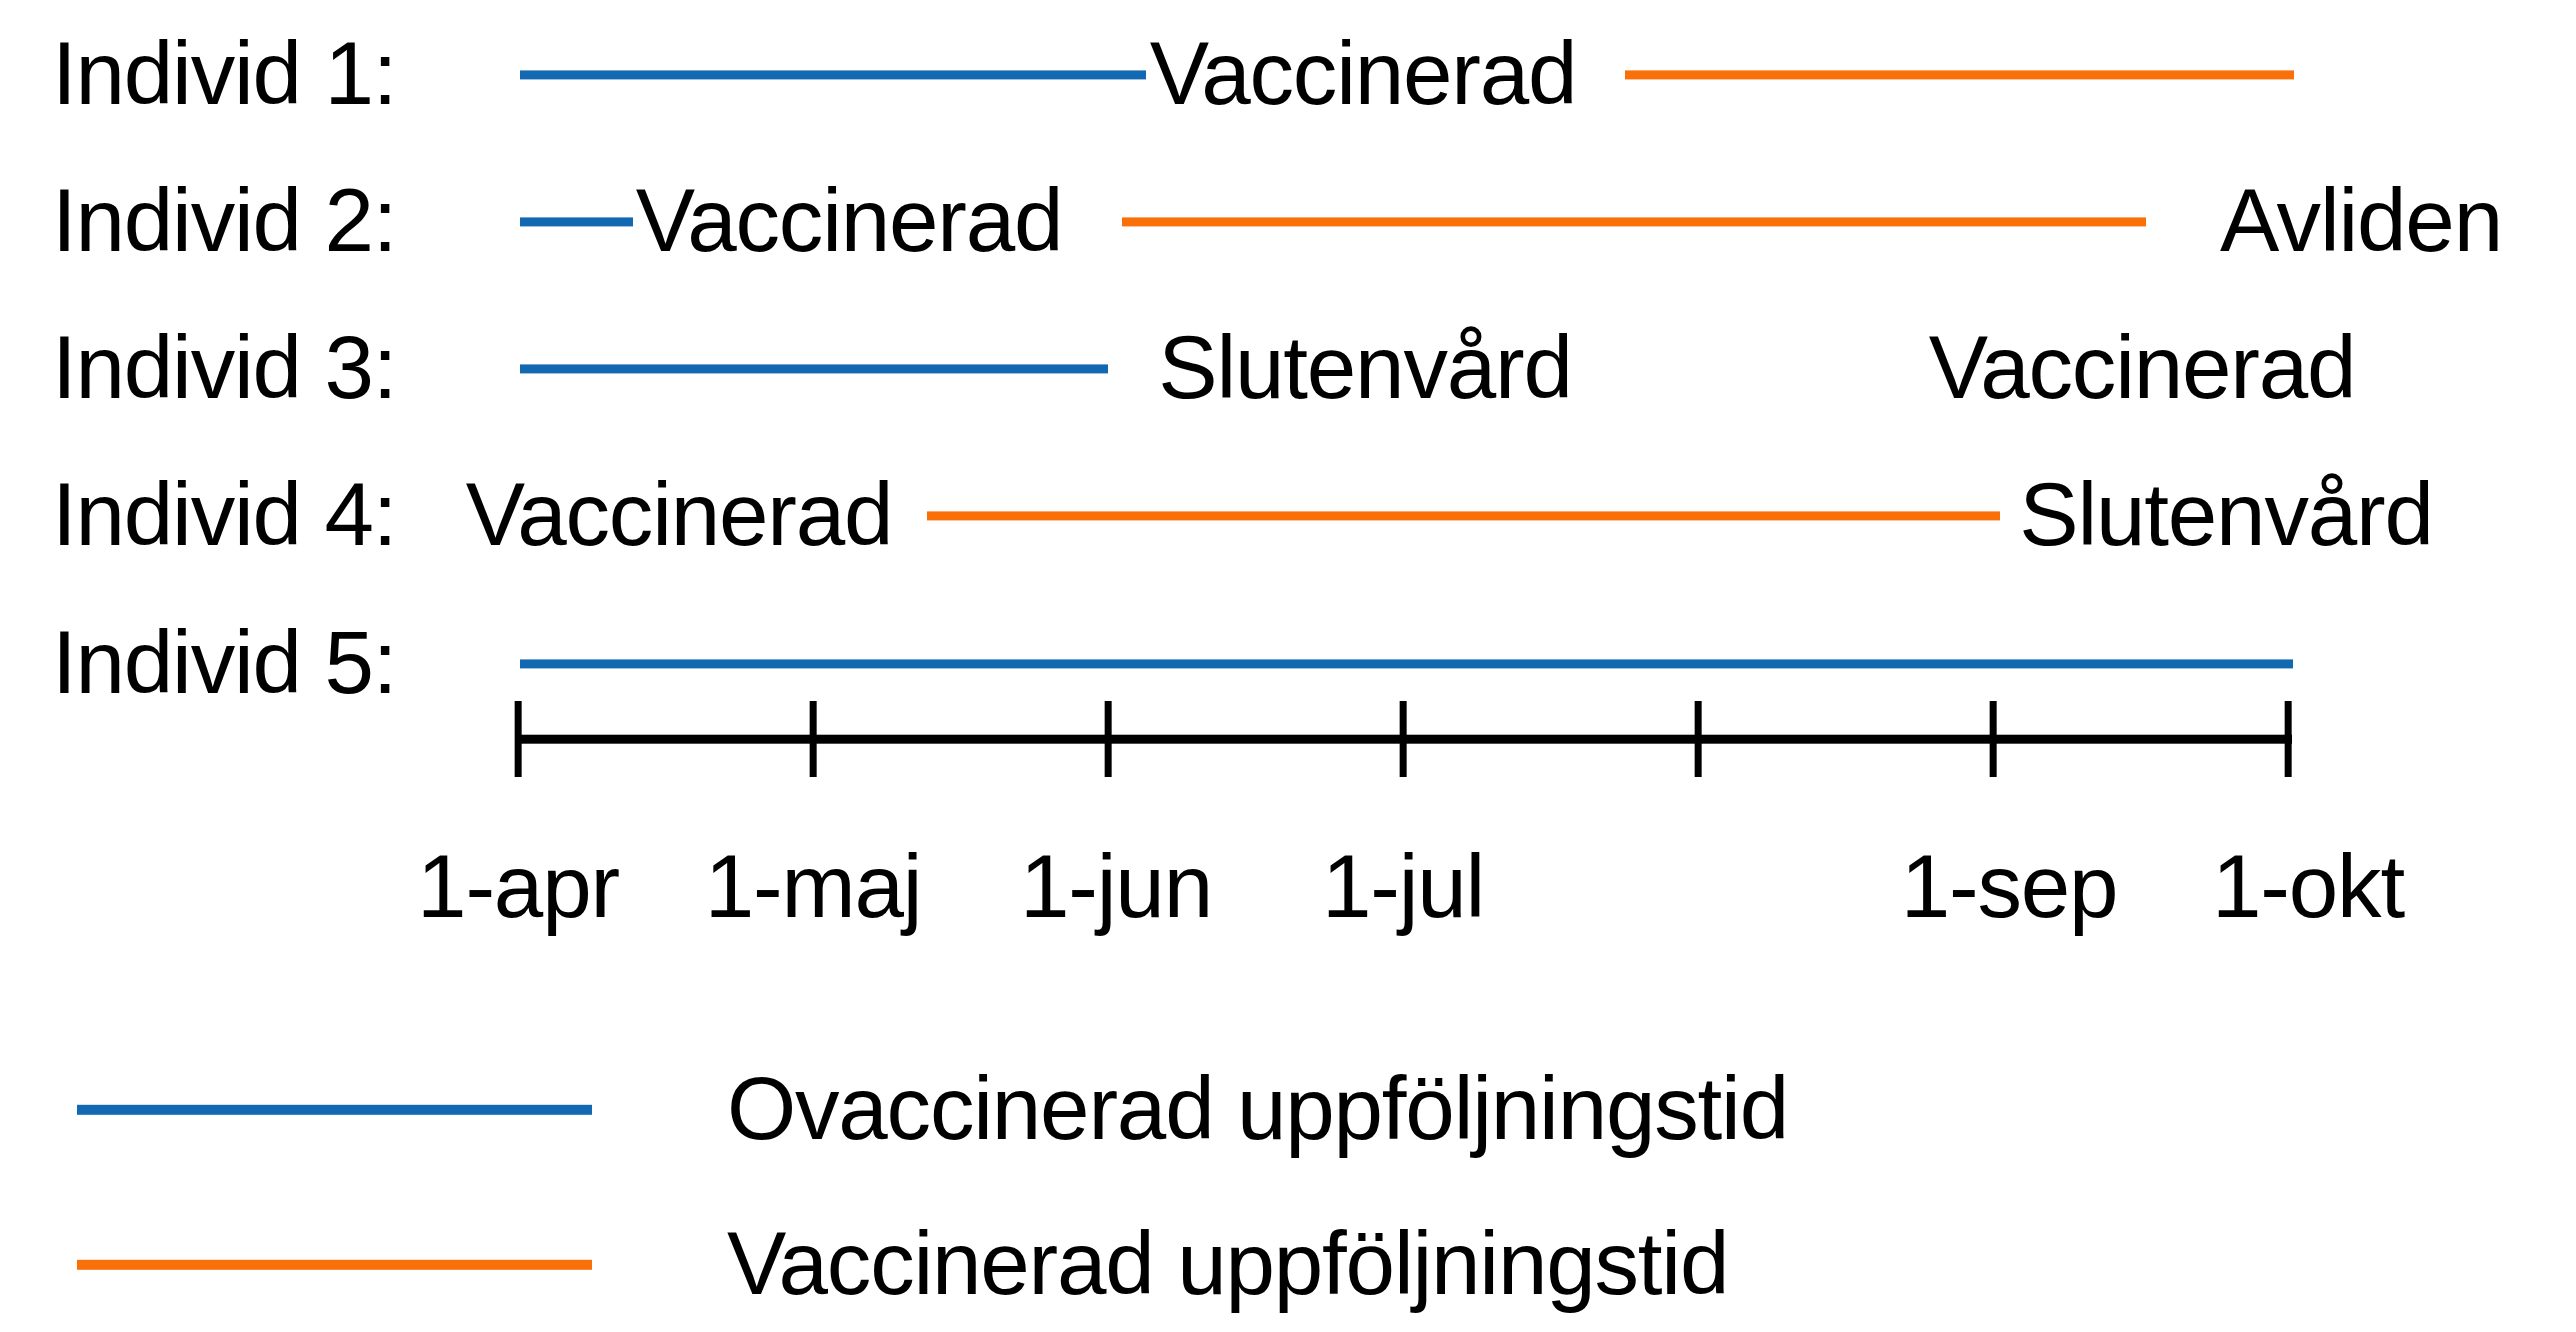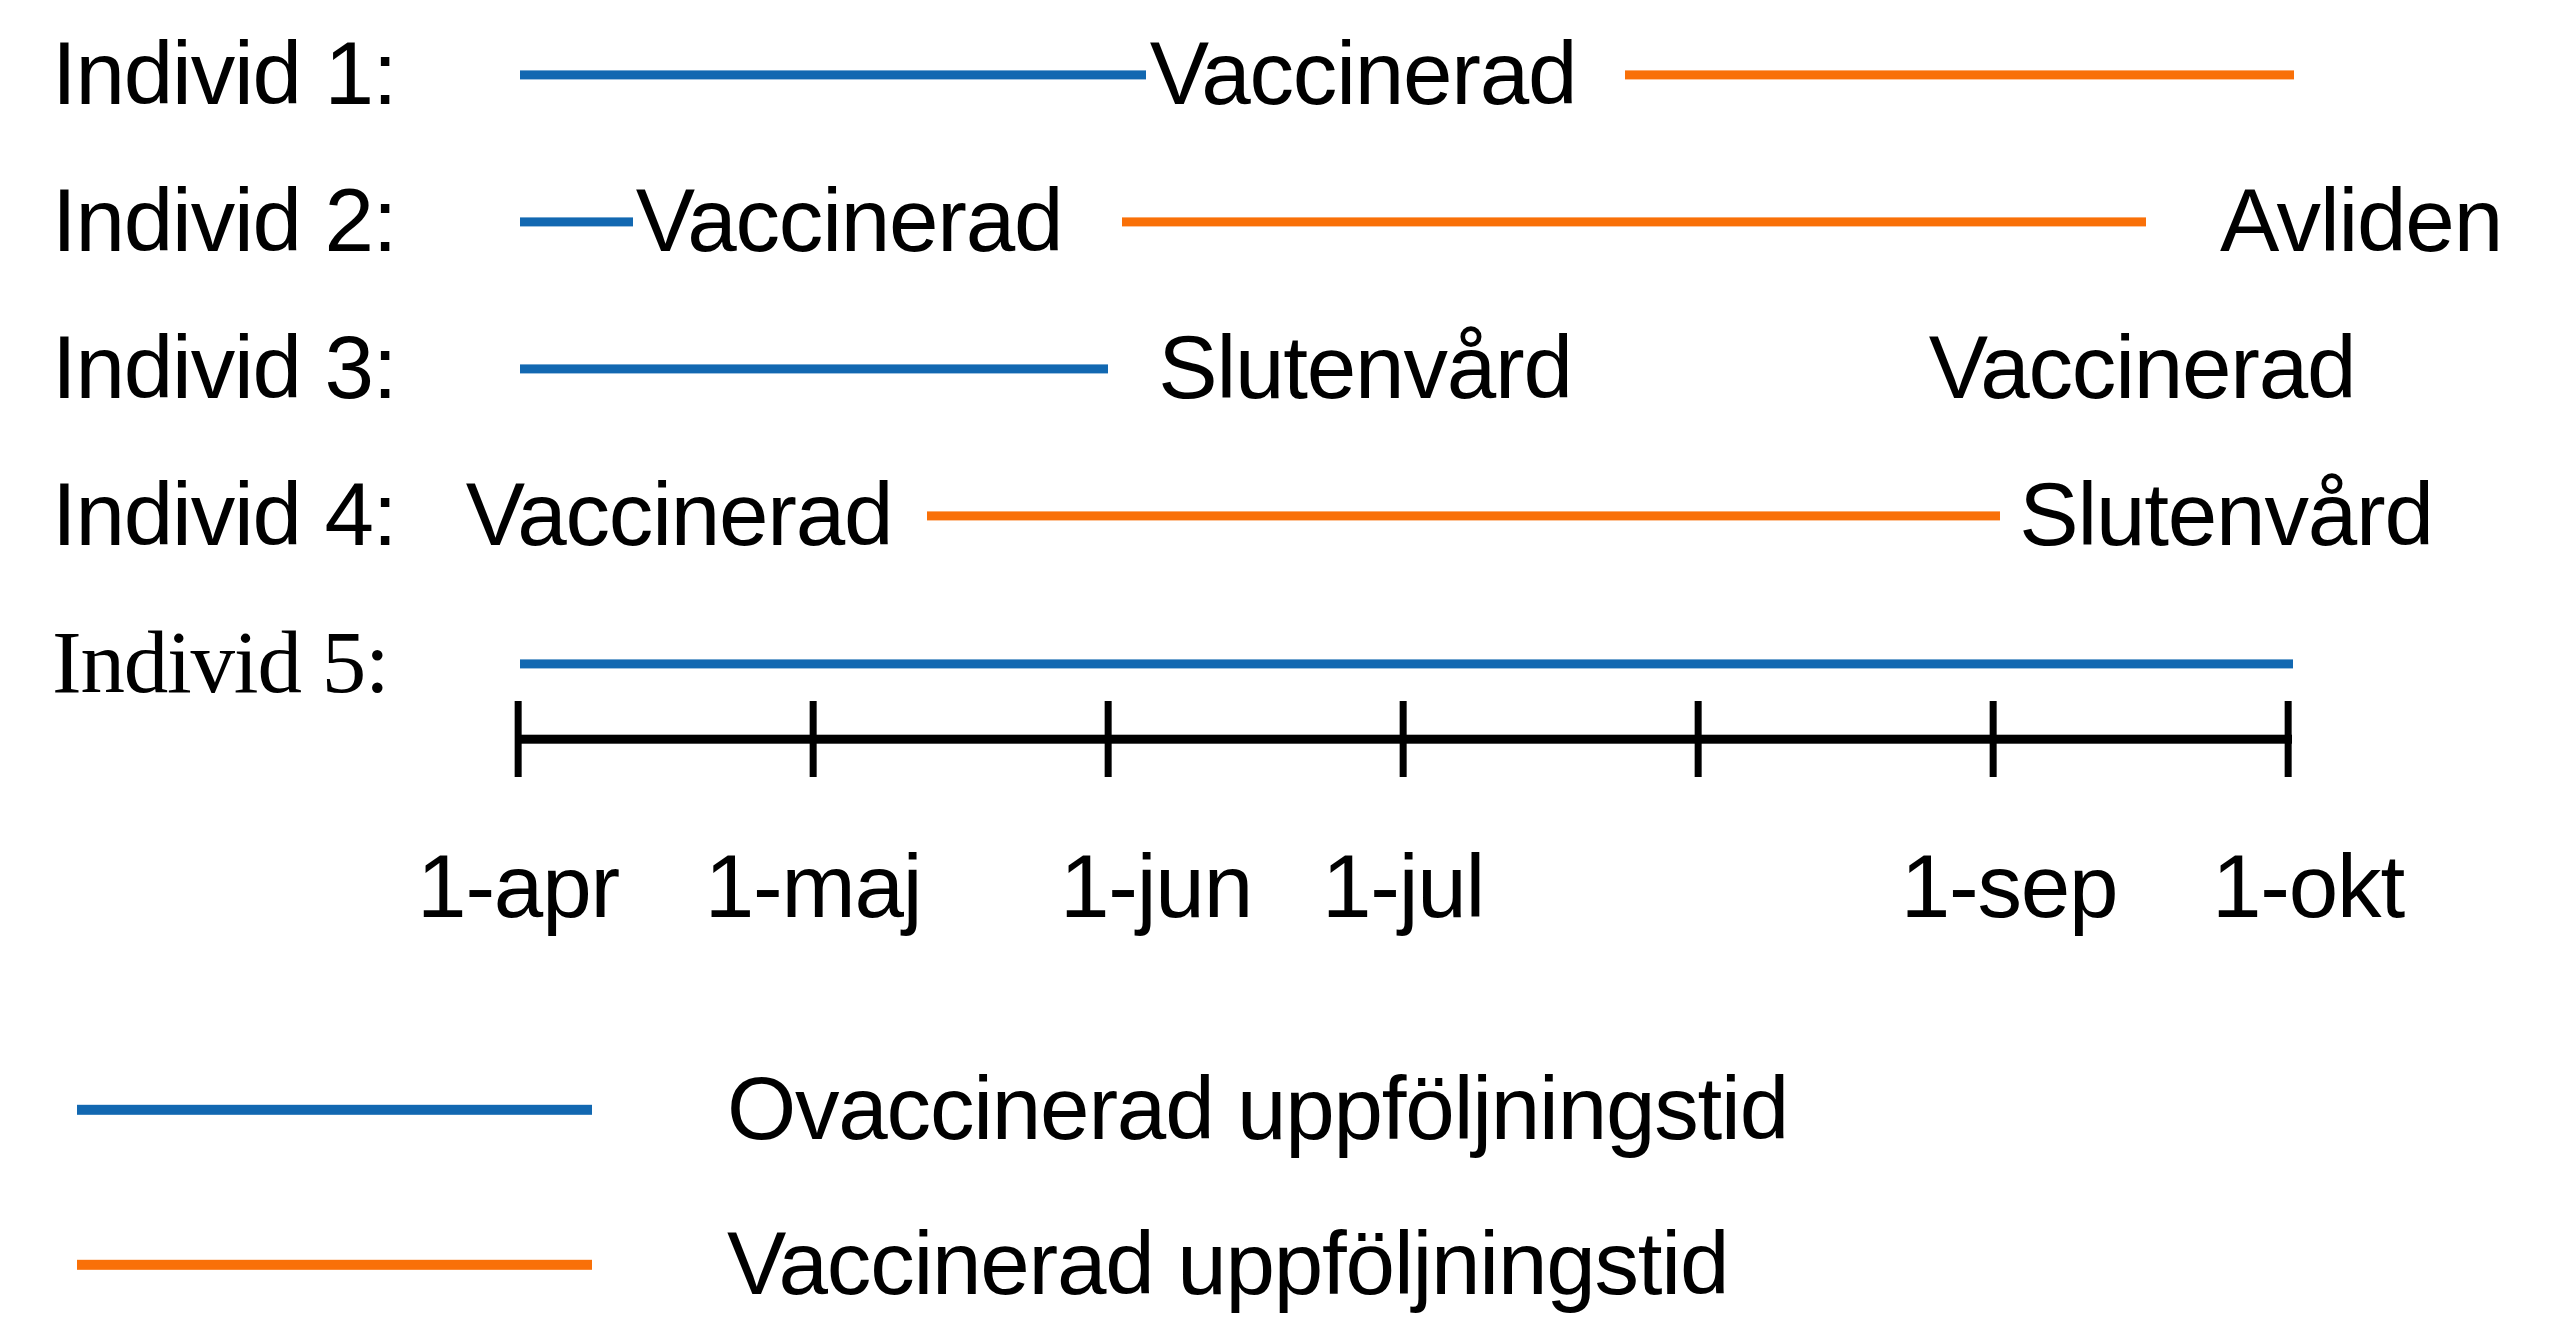"Individ 5:" div.row-label { font-family: Liberation Serif, serif -> none }
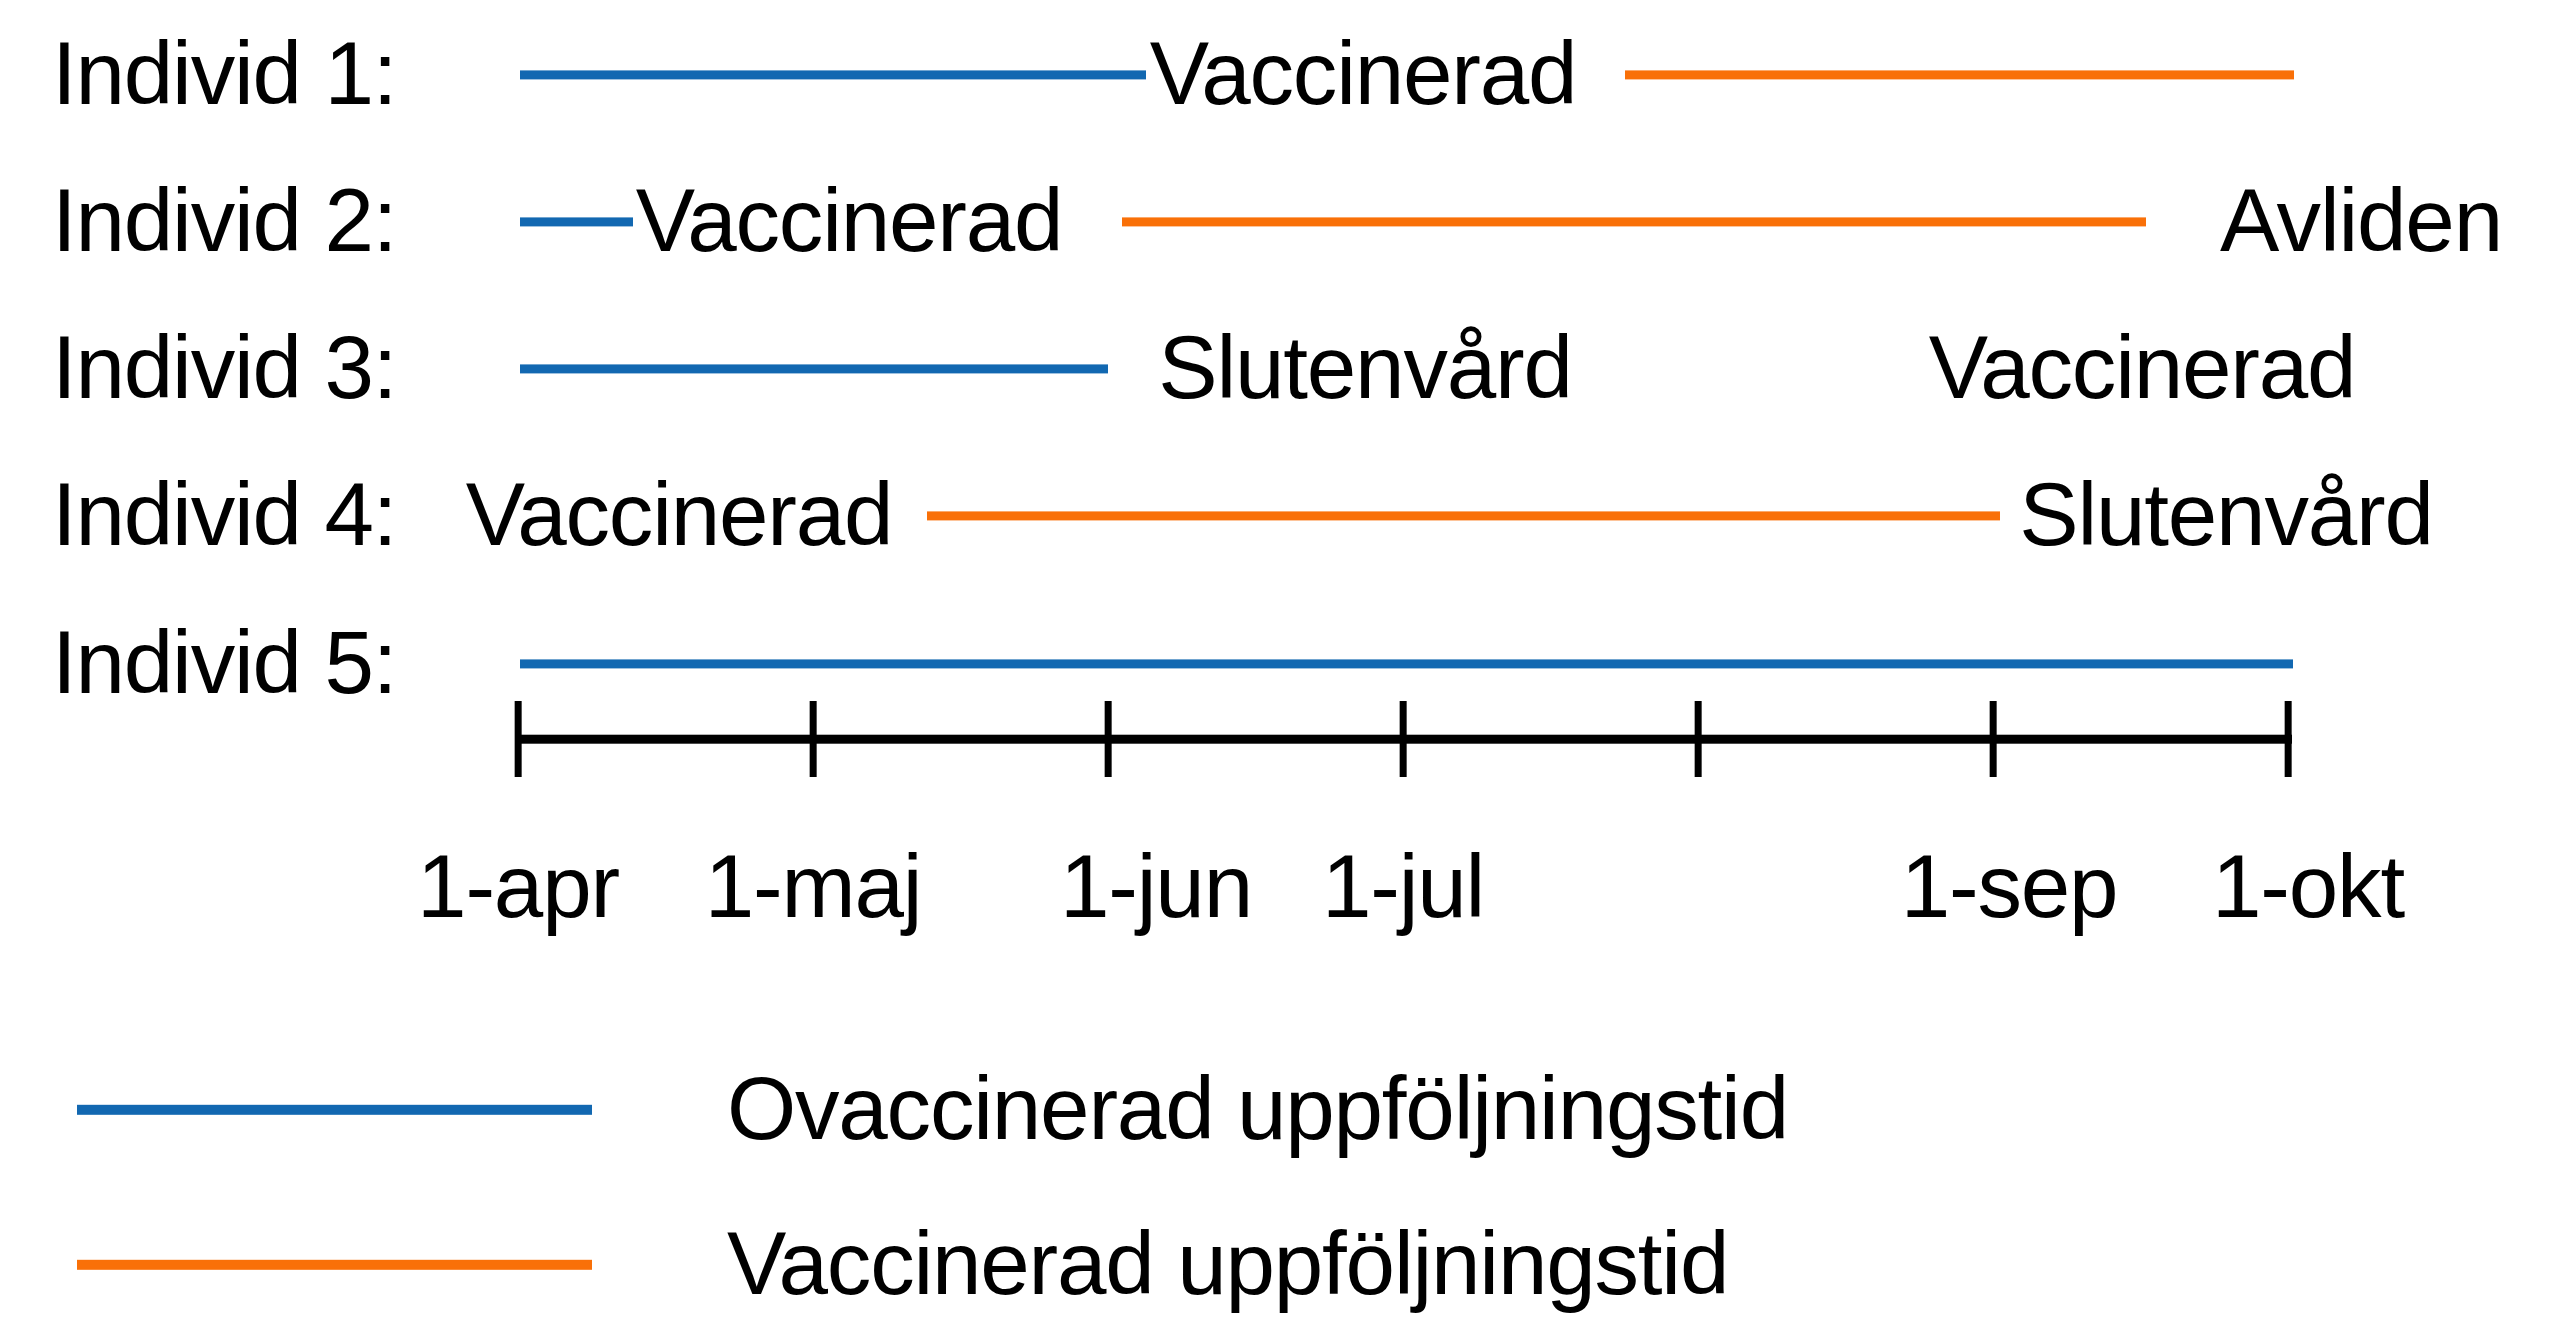"1-jun" div.axis-tick-label { left: 1156px -> 1116px }
